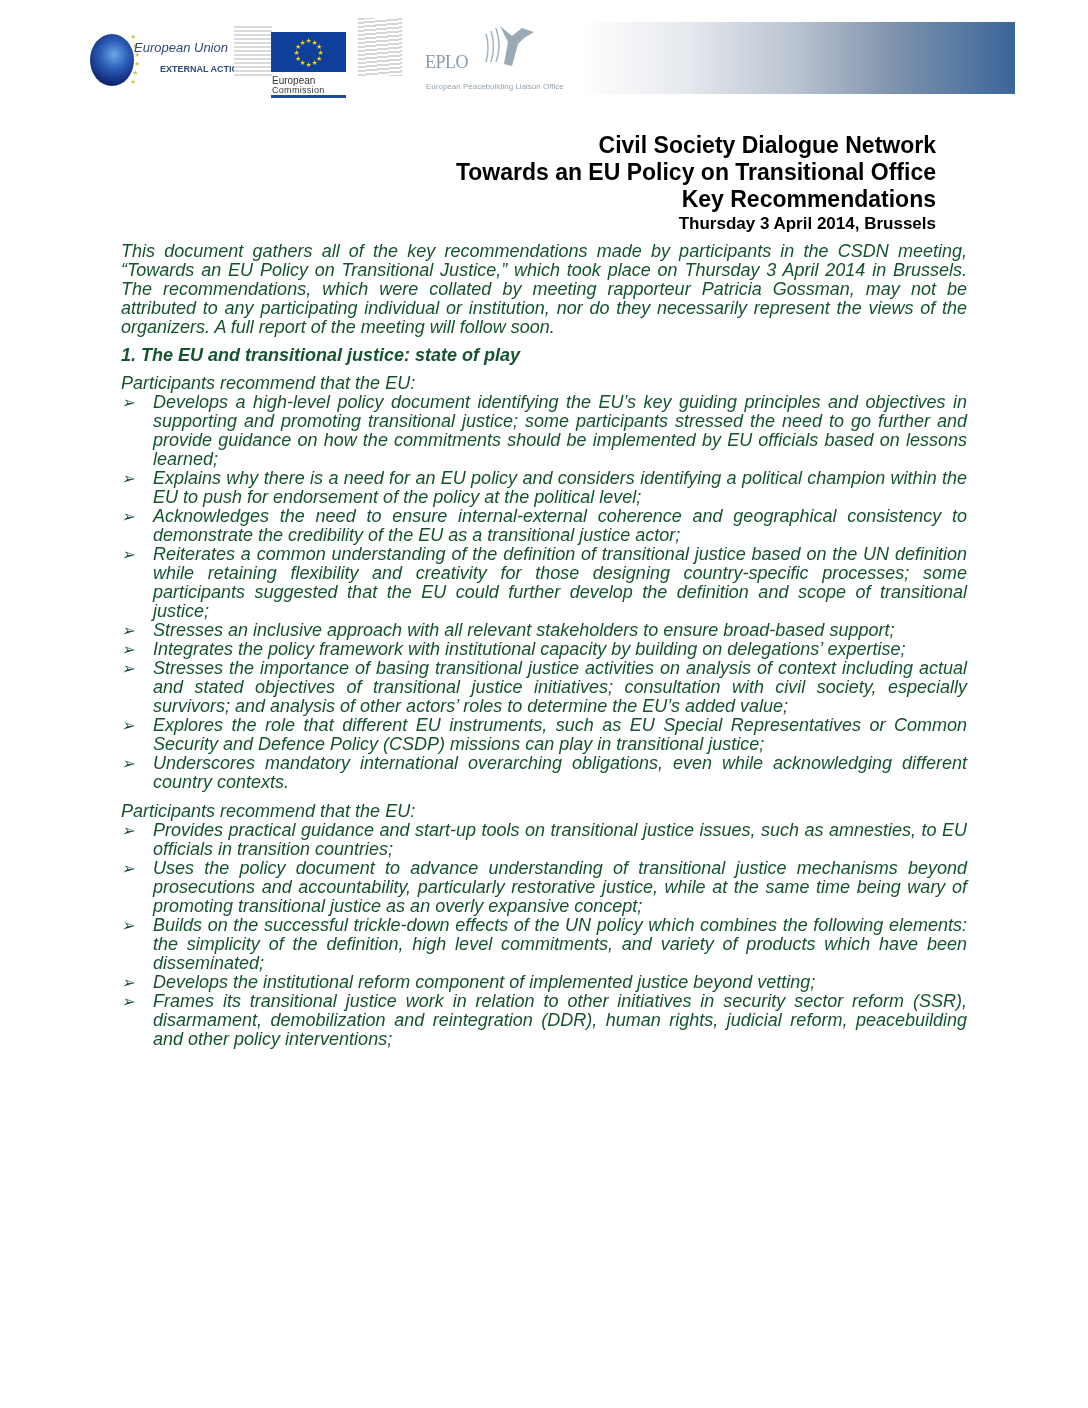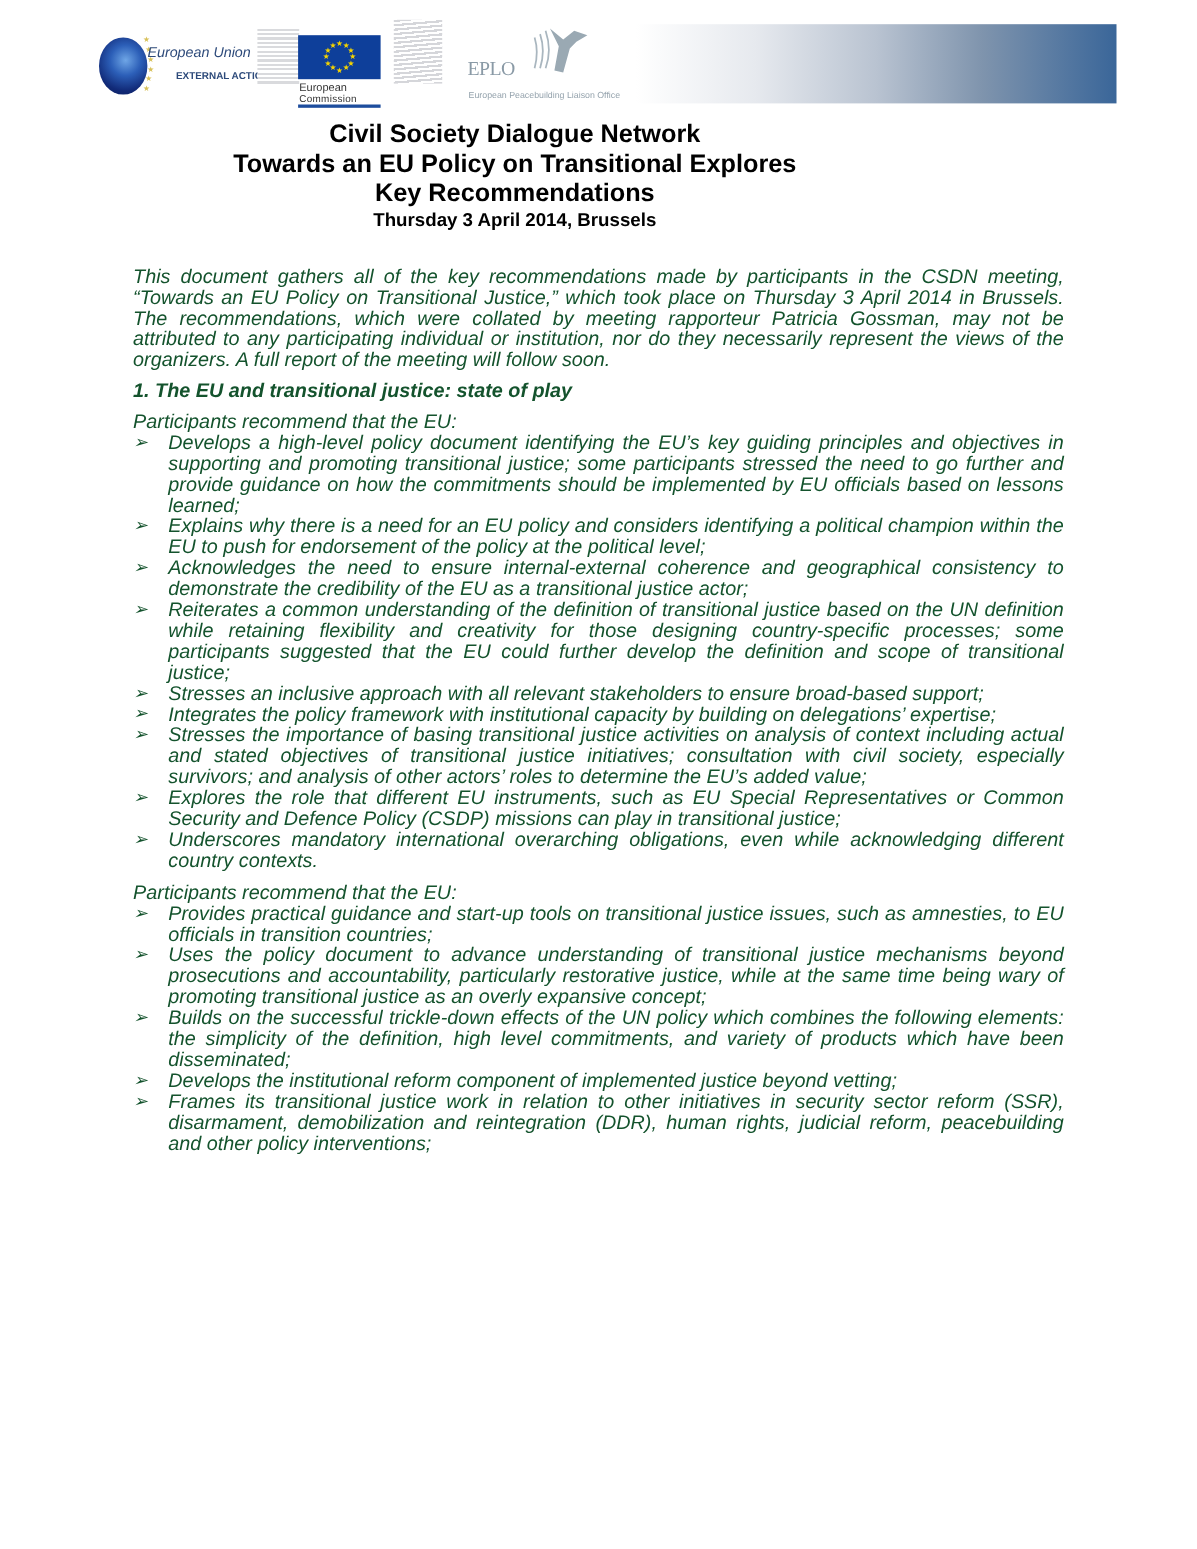"Civil Society Dialogue Network" .title-block { text-align: center -> right; top: 108px -> 132px }
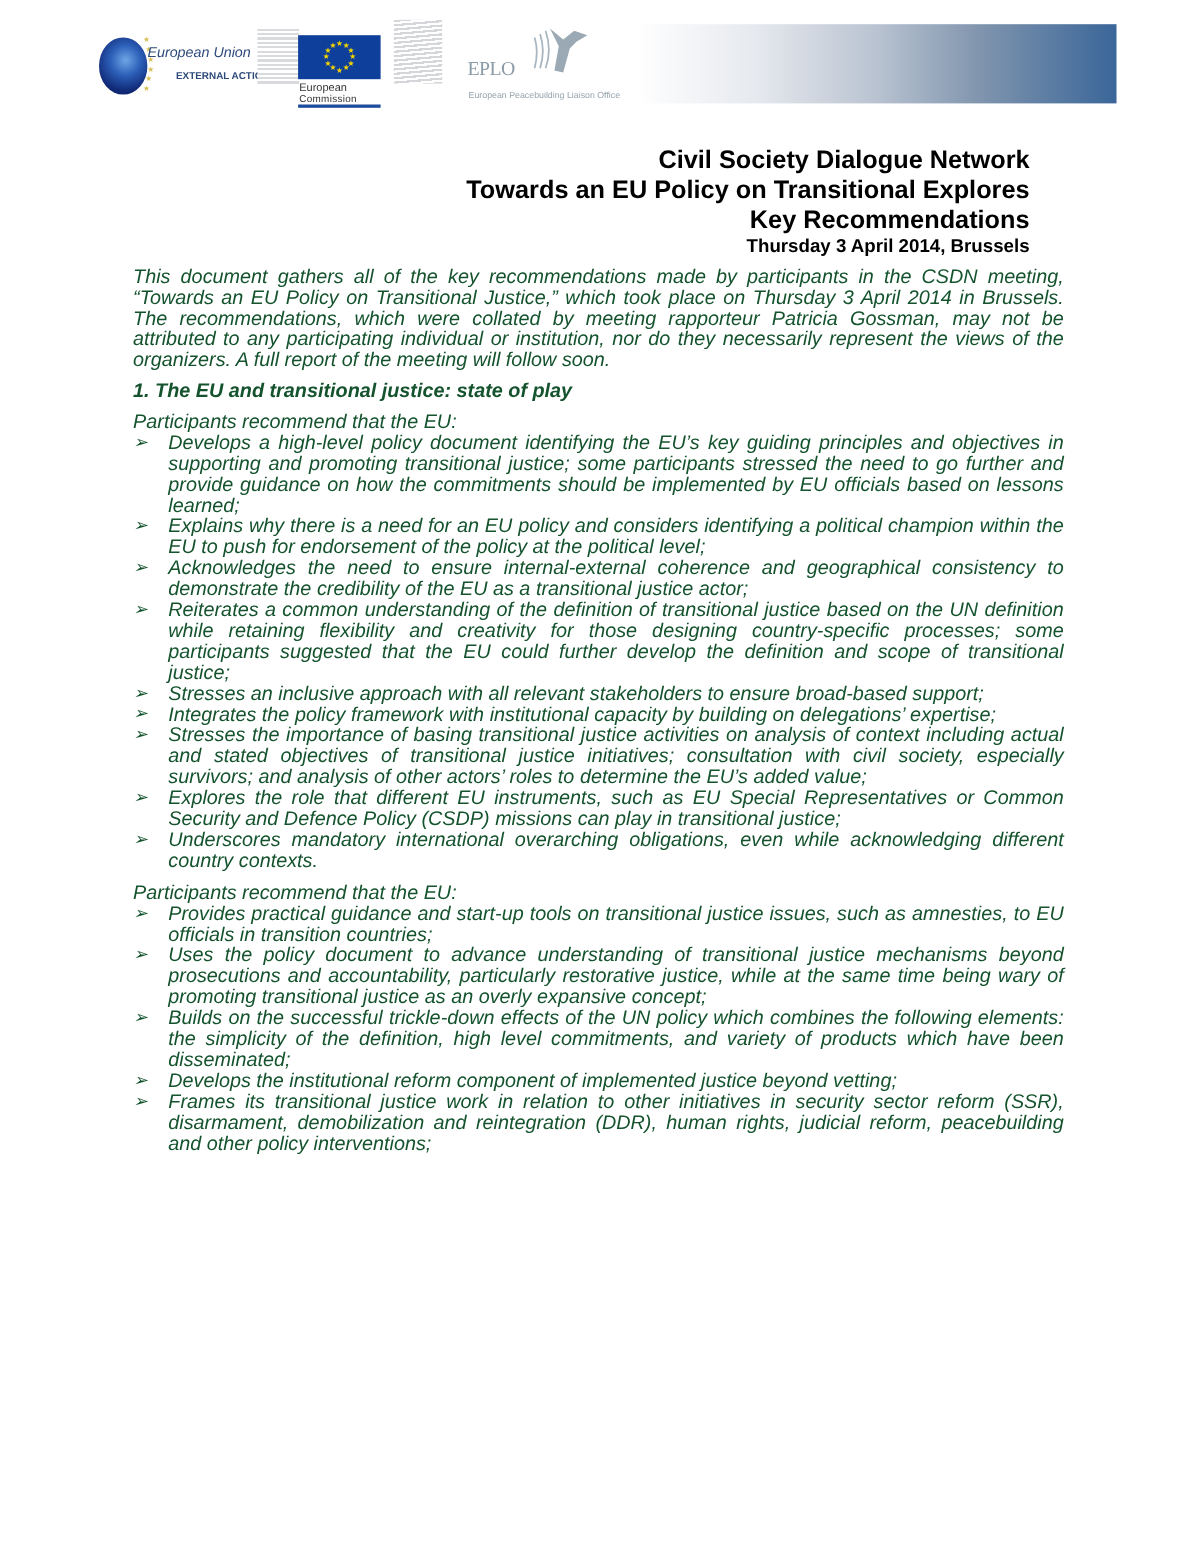"Towards an EU Policy on" div.t-main { text: Explores -> Office }
